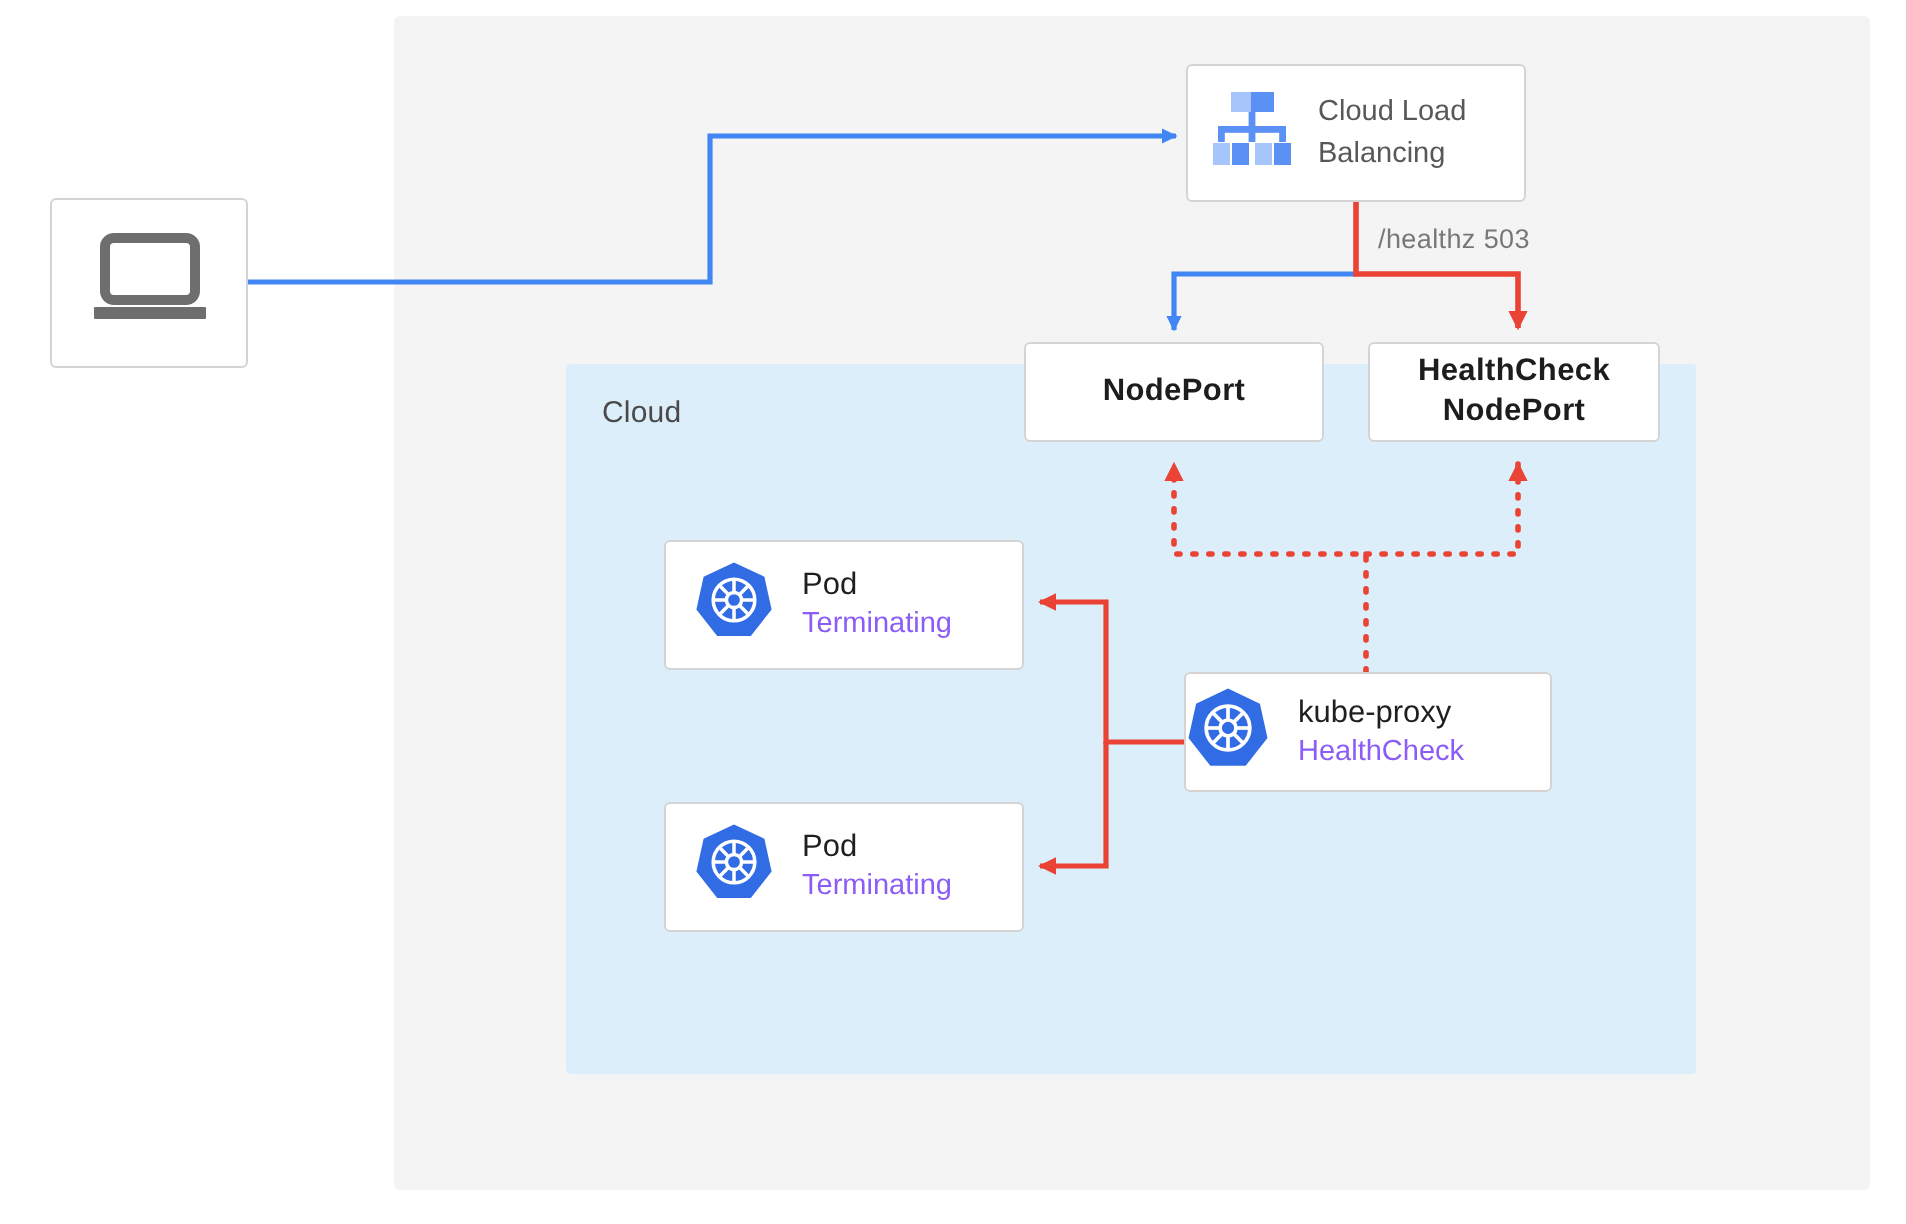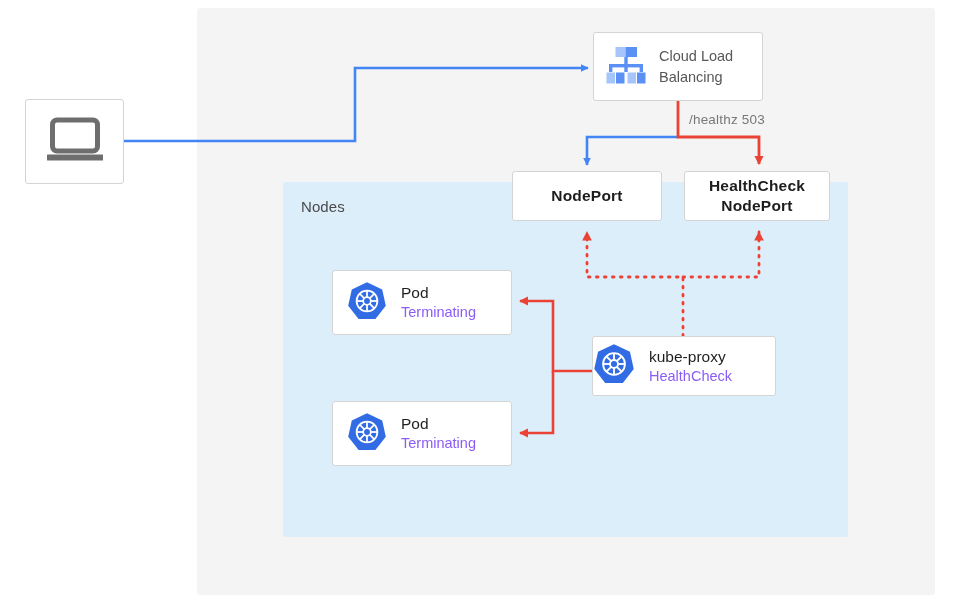"Nodes" div.nodes-label { text: Nodes -> Cloud }
